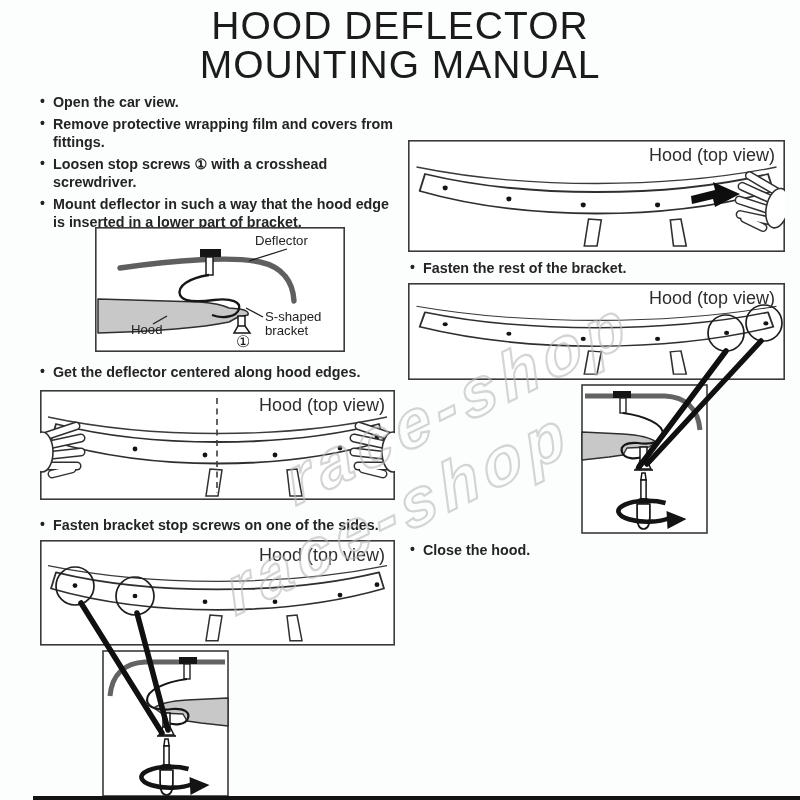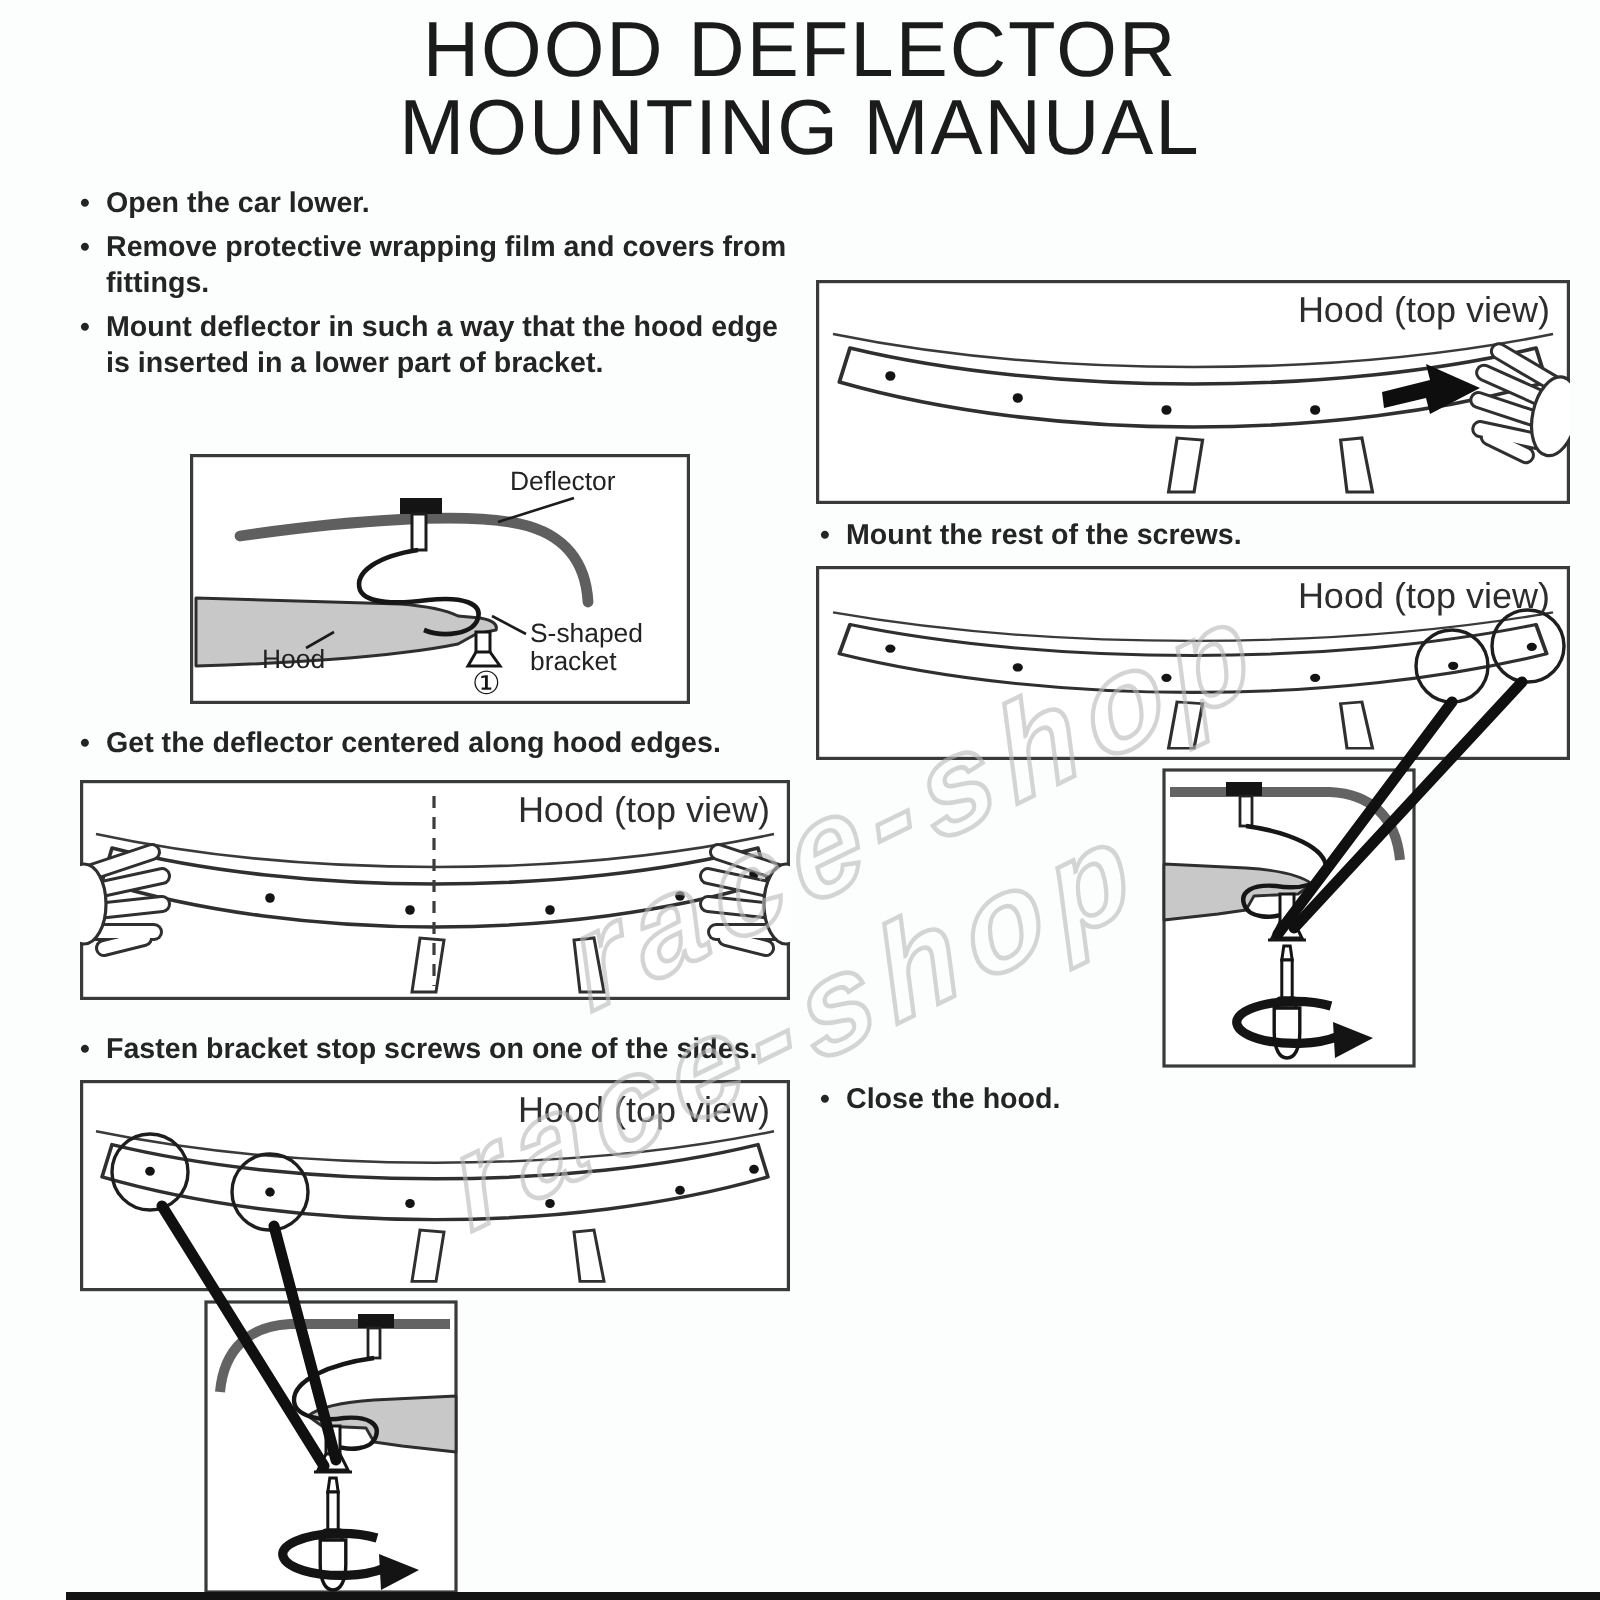"Open the car lower." li { text: lower -> view }
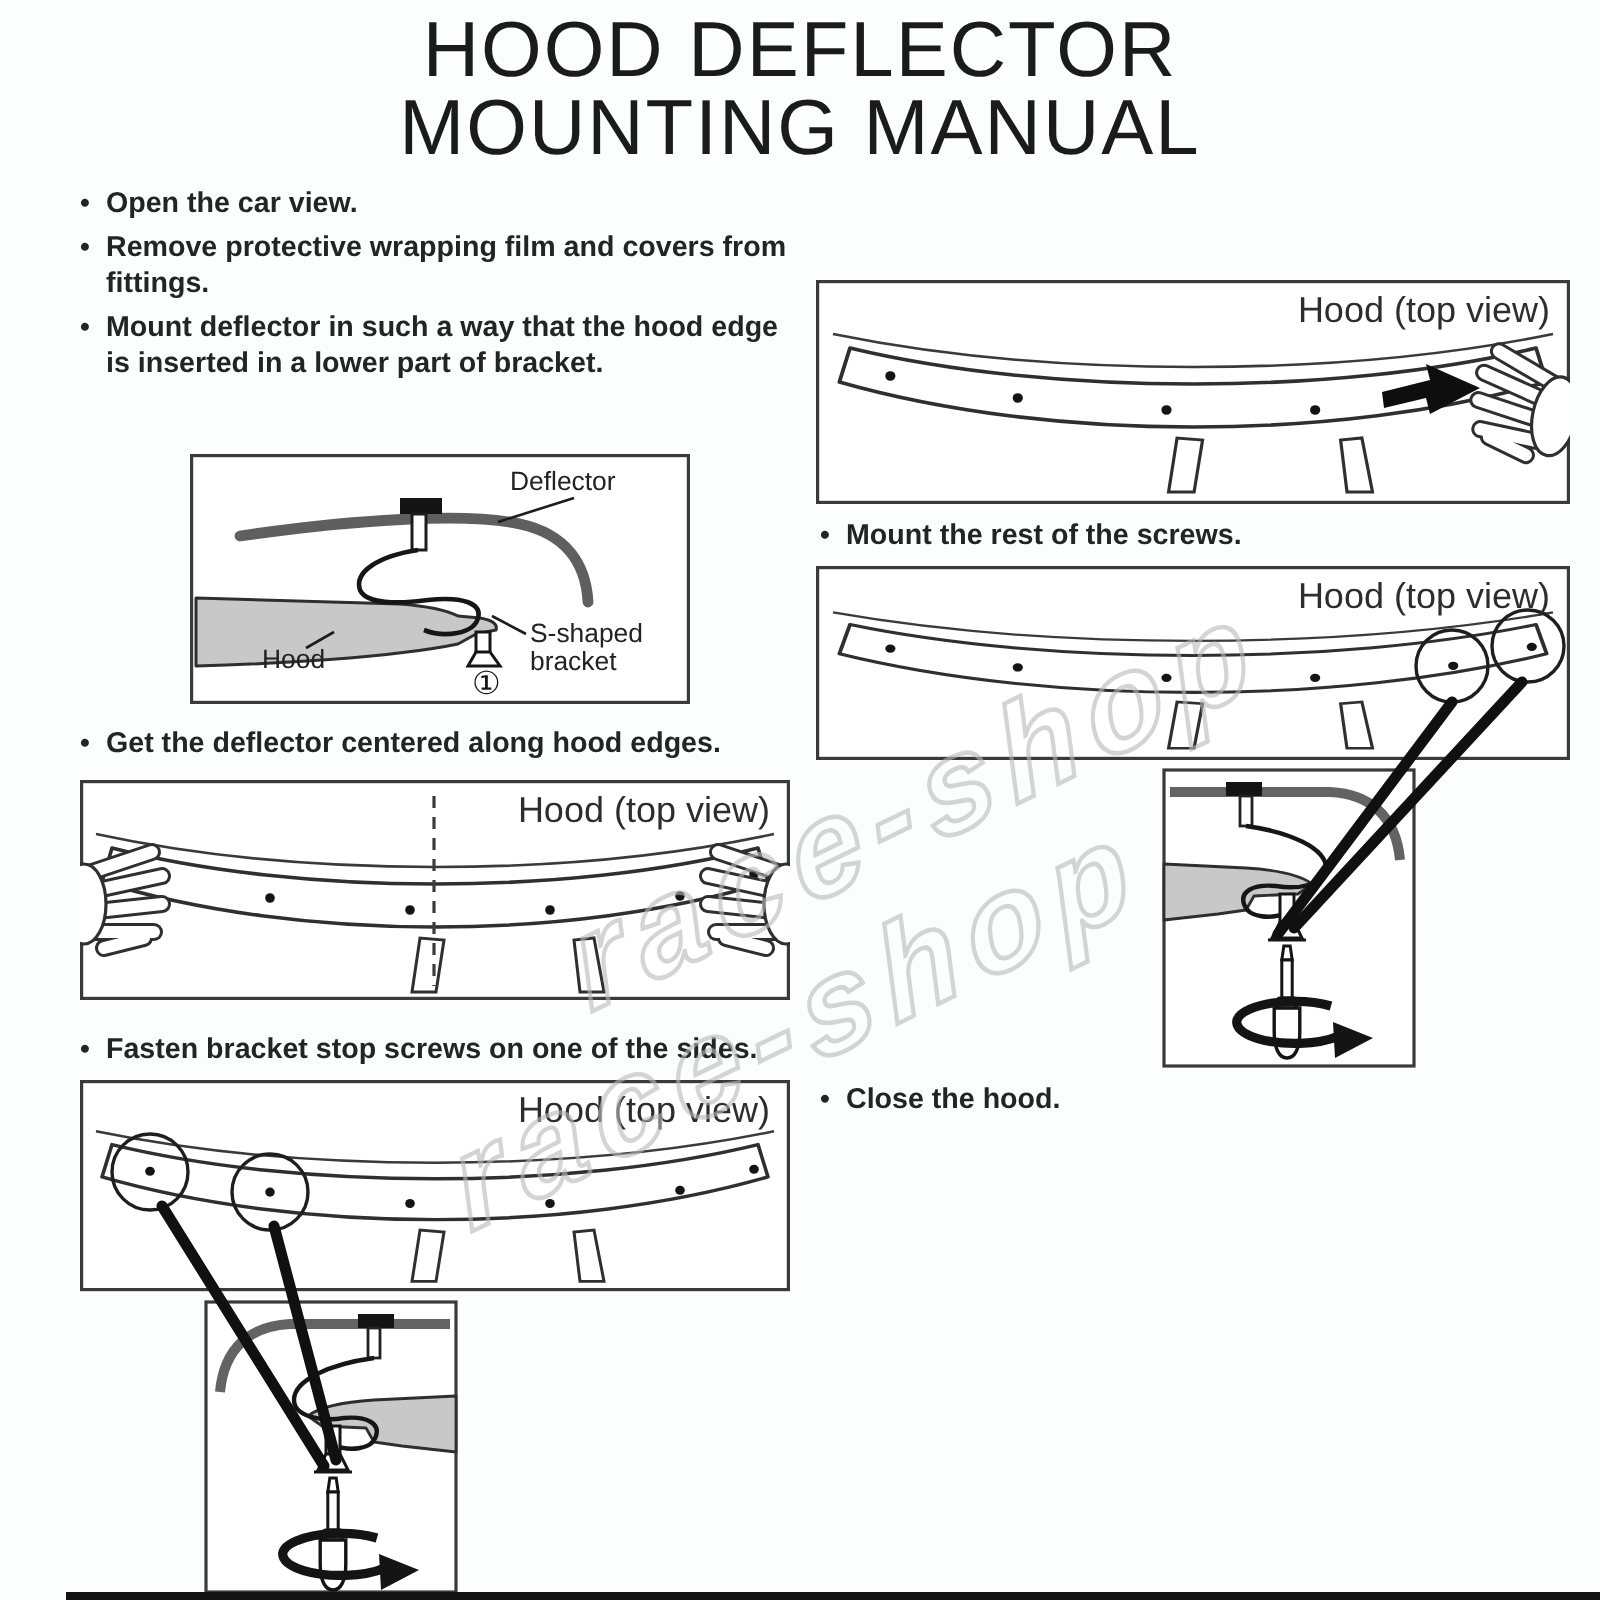"Loosen stop screws ① with" li.gap { html: none -> <li>Loosen stop screws ① with a crosshead screwdriver.</li> }
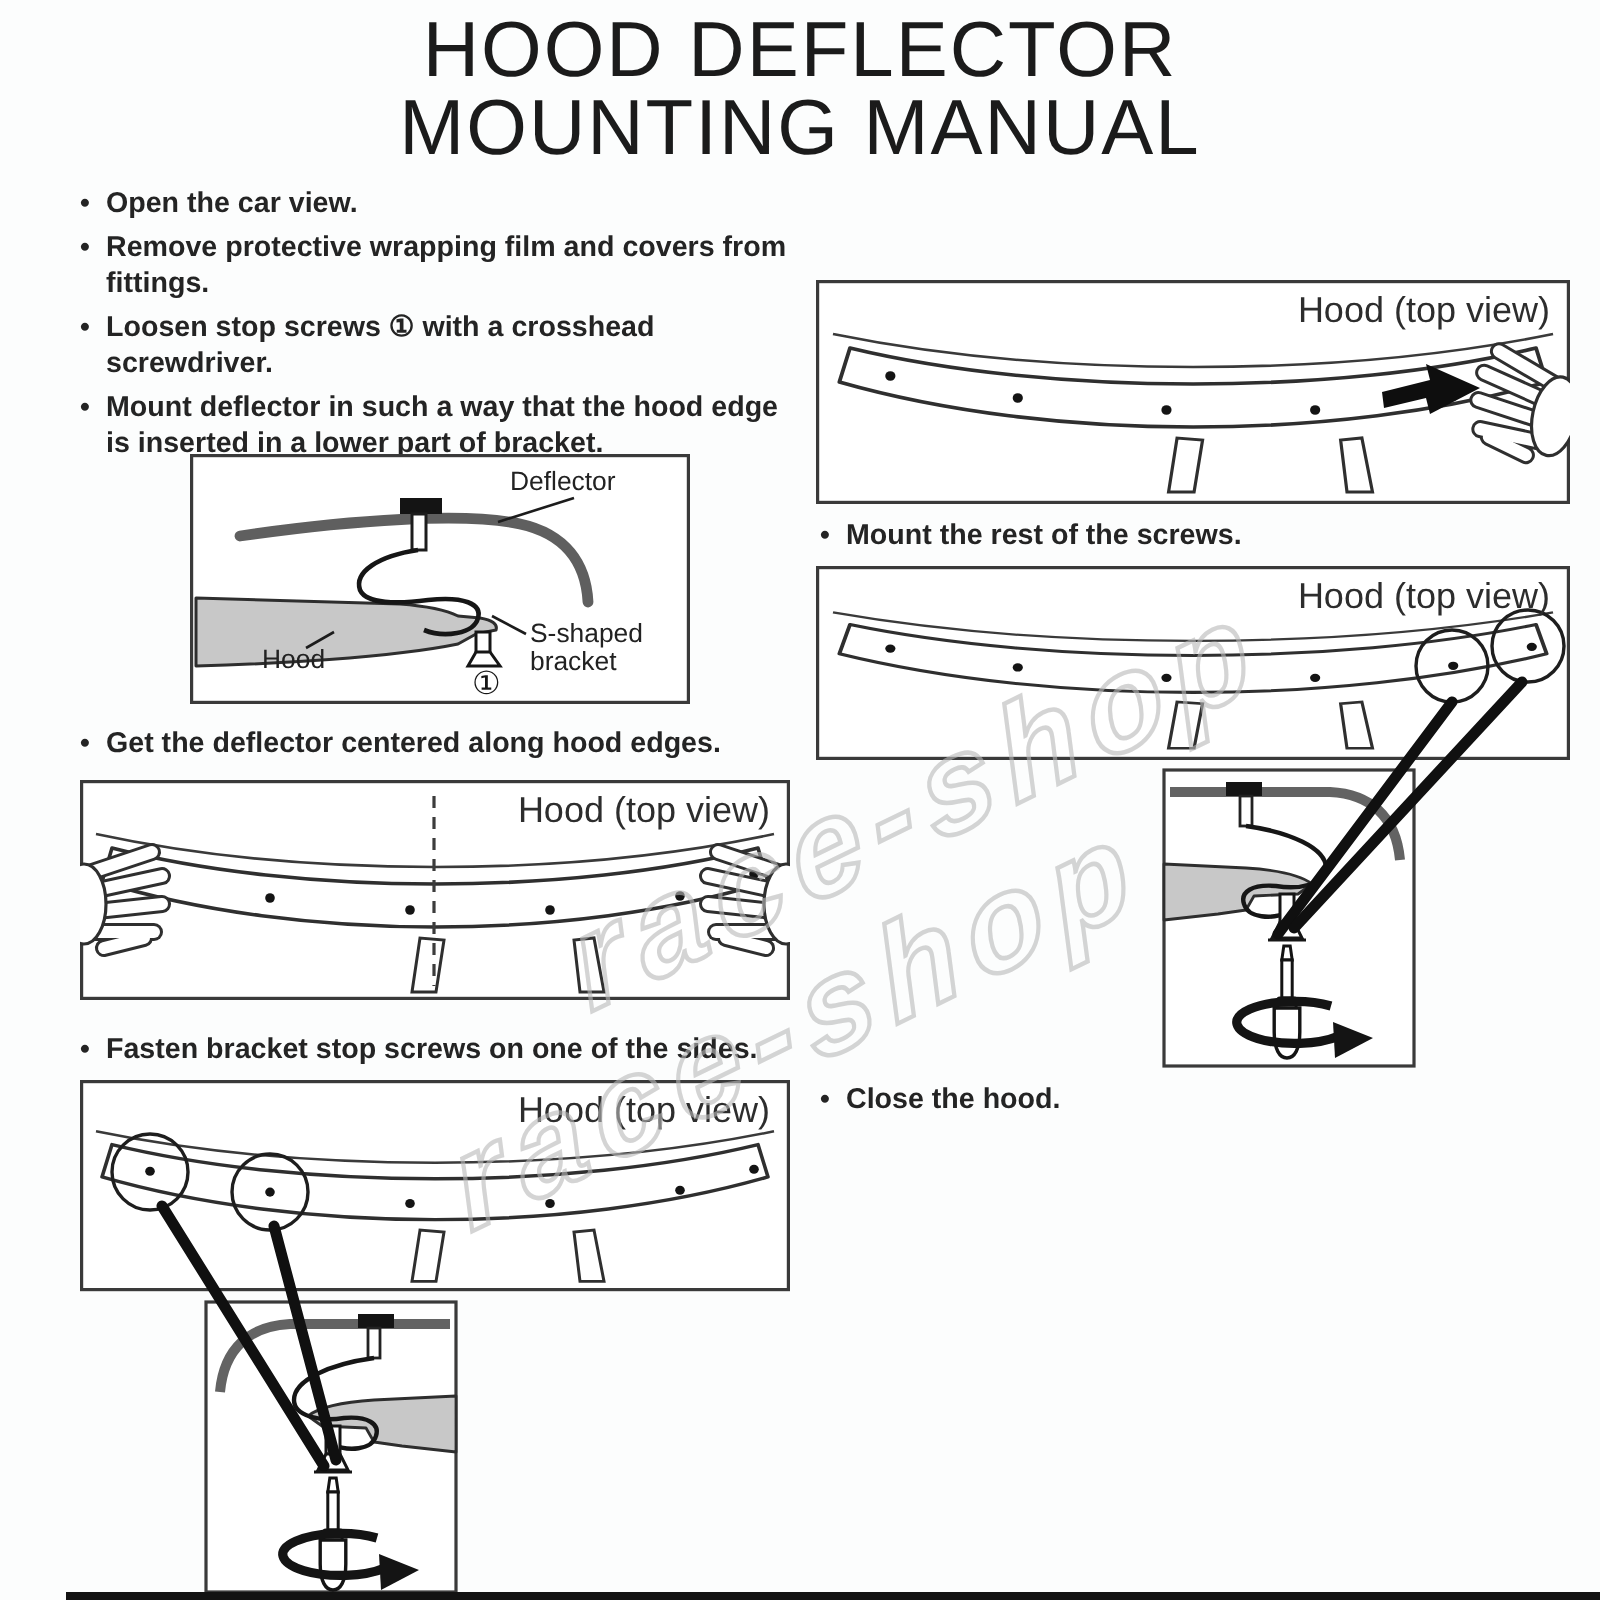"Mount the rest of the" div.bullet { text: Mount the rest of the screws -> Fasten the rest of the bracket }
